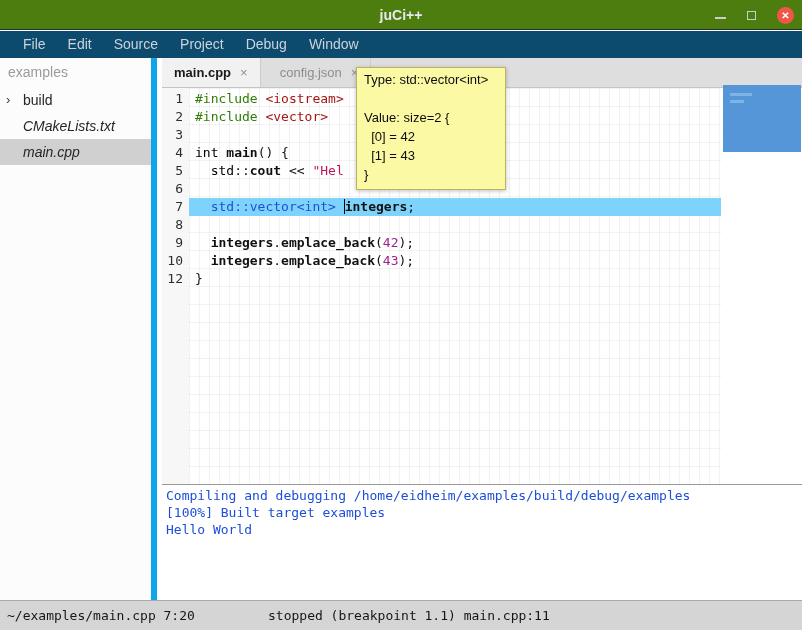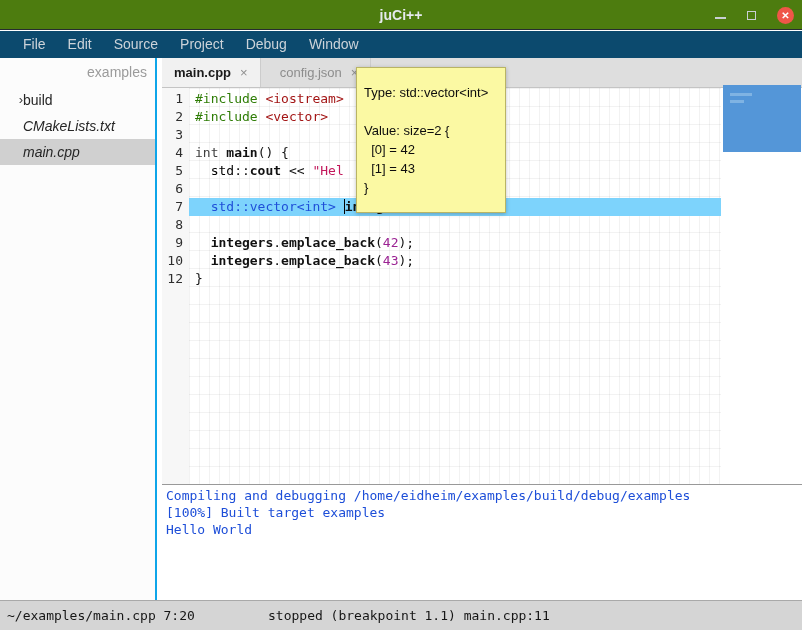"examples" .sidebar { border-right: 2px solid #0ea5e9 -> 6px solid #0ea5e9; text-align: right -> none }
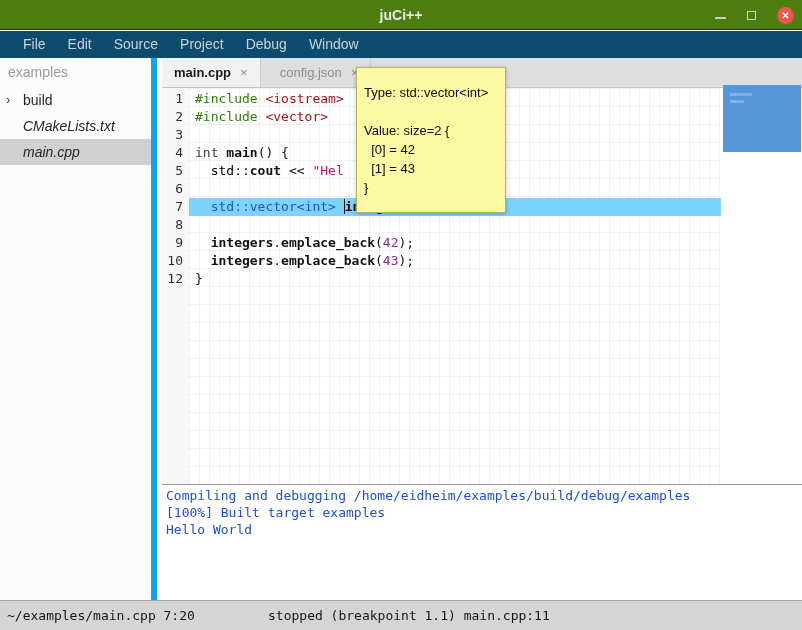"Type: std::vector<int>" .tooltip { padding: 15px 7px -> 2px 7px }
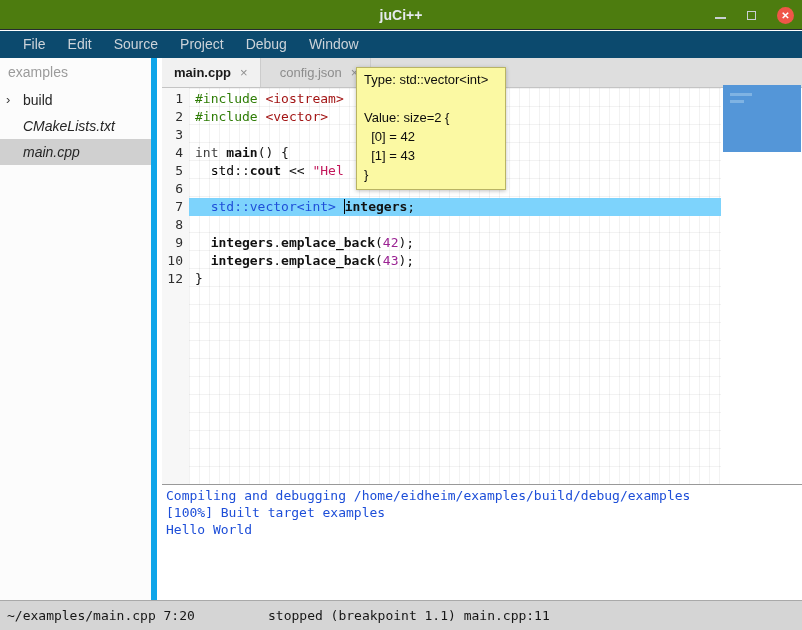"int" .tok-kw { color: #404040 -> #000000 }
